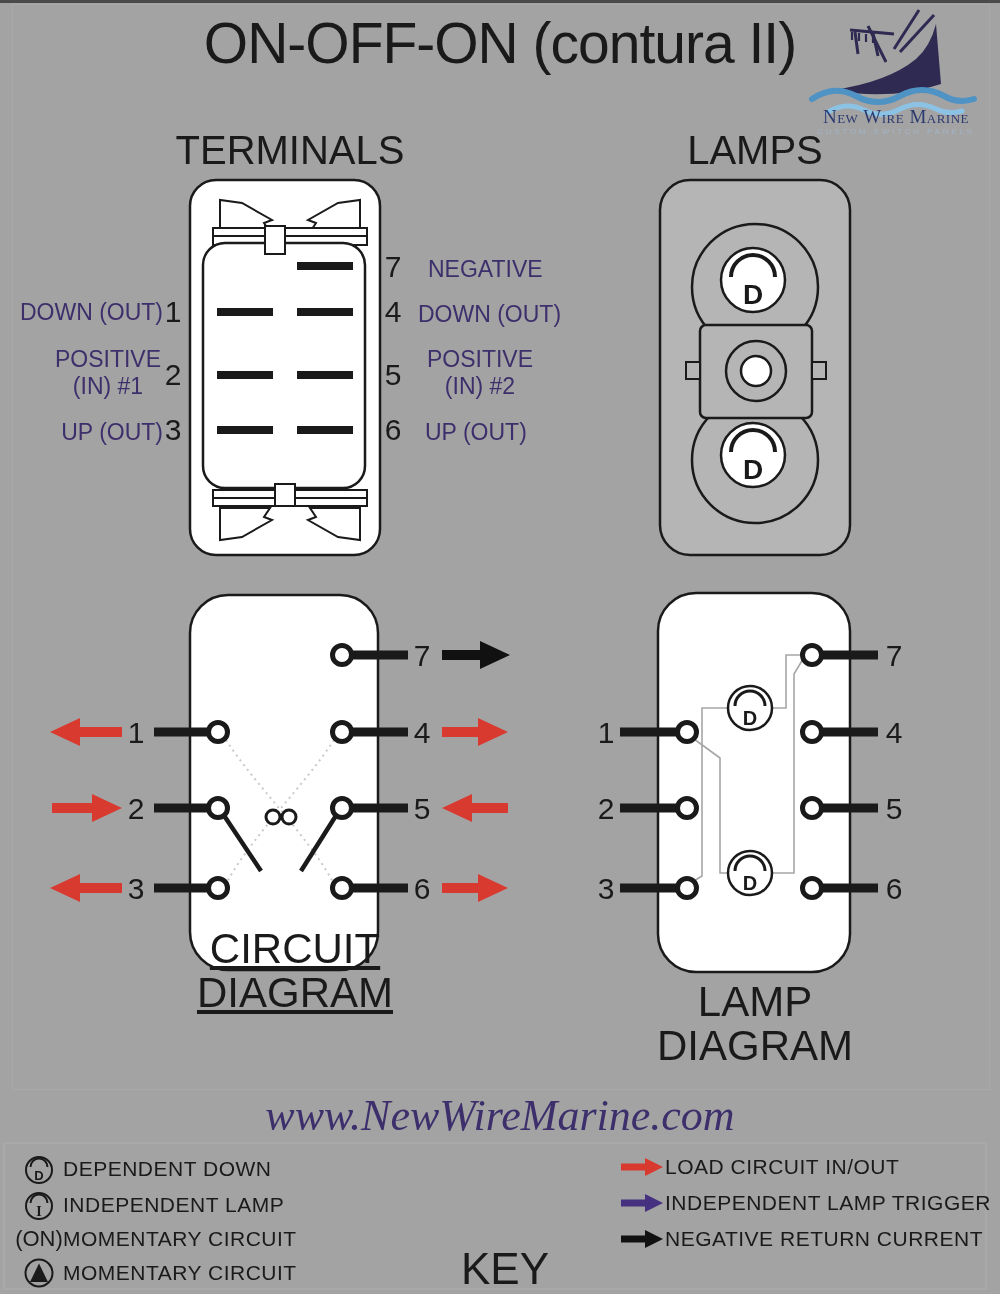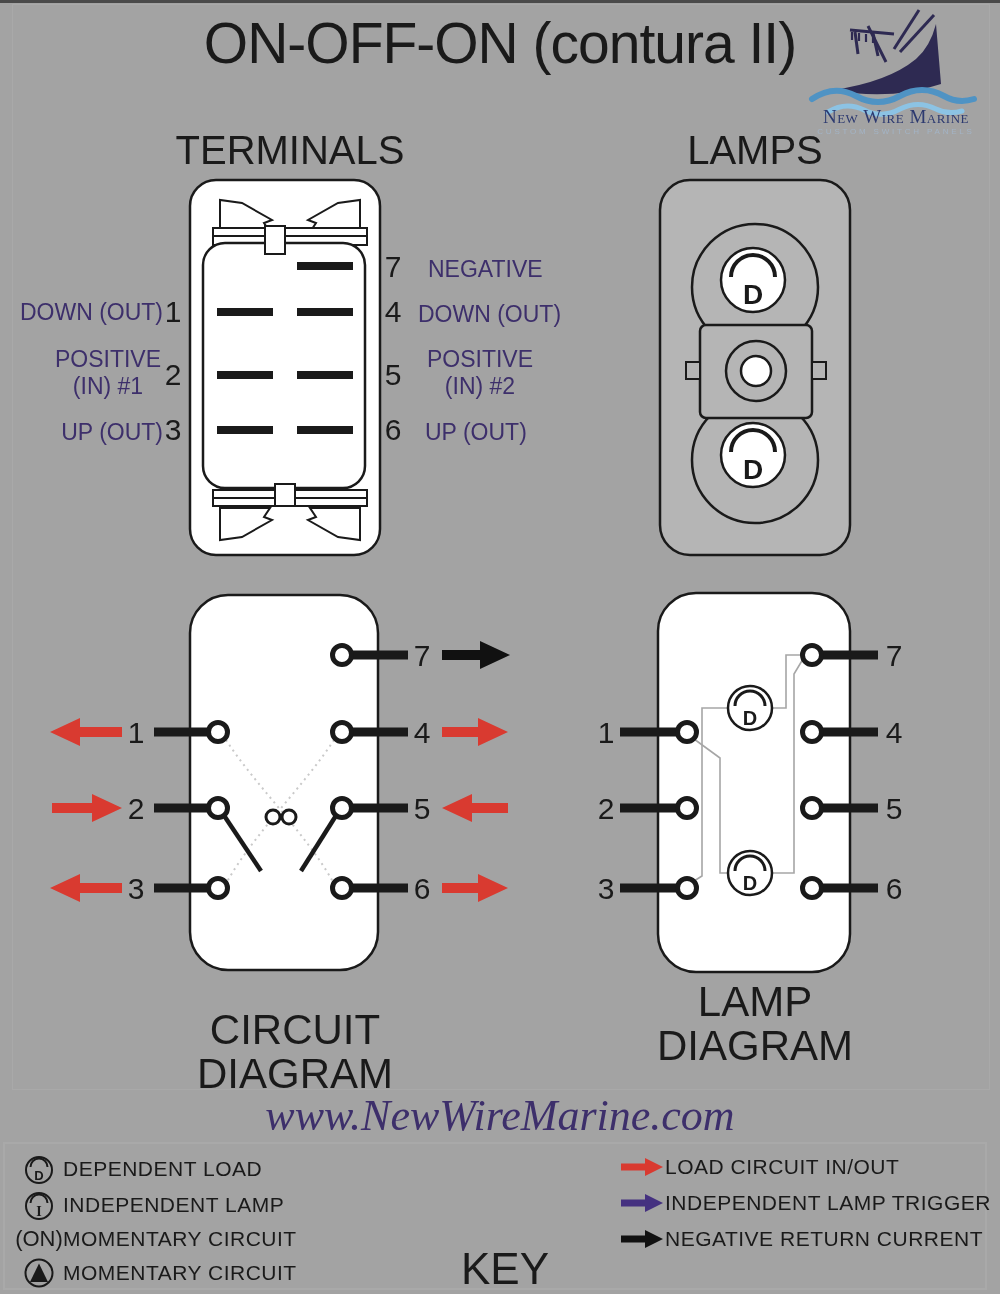"CIRCUIT" .cap-circuit { text-decoration: none -> underline; top: 1008px -> 927px }
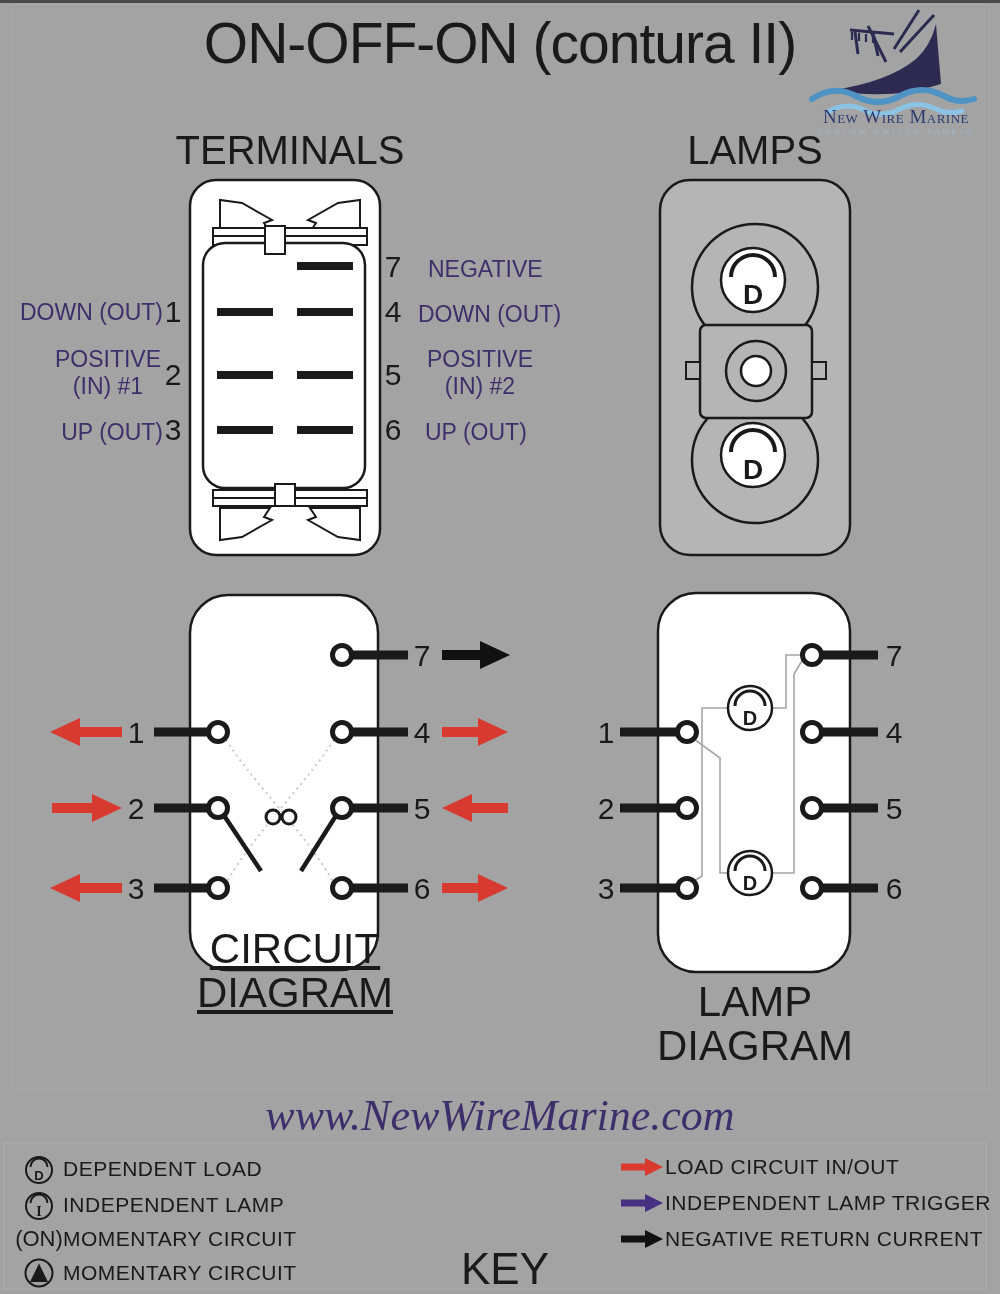"DEPENDENT LOAD" span.key-label { text: LOAD -> DOWN }
